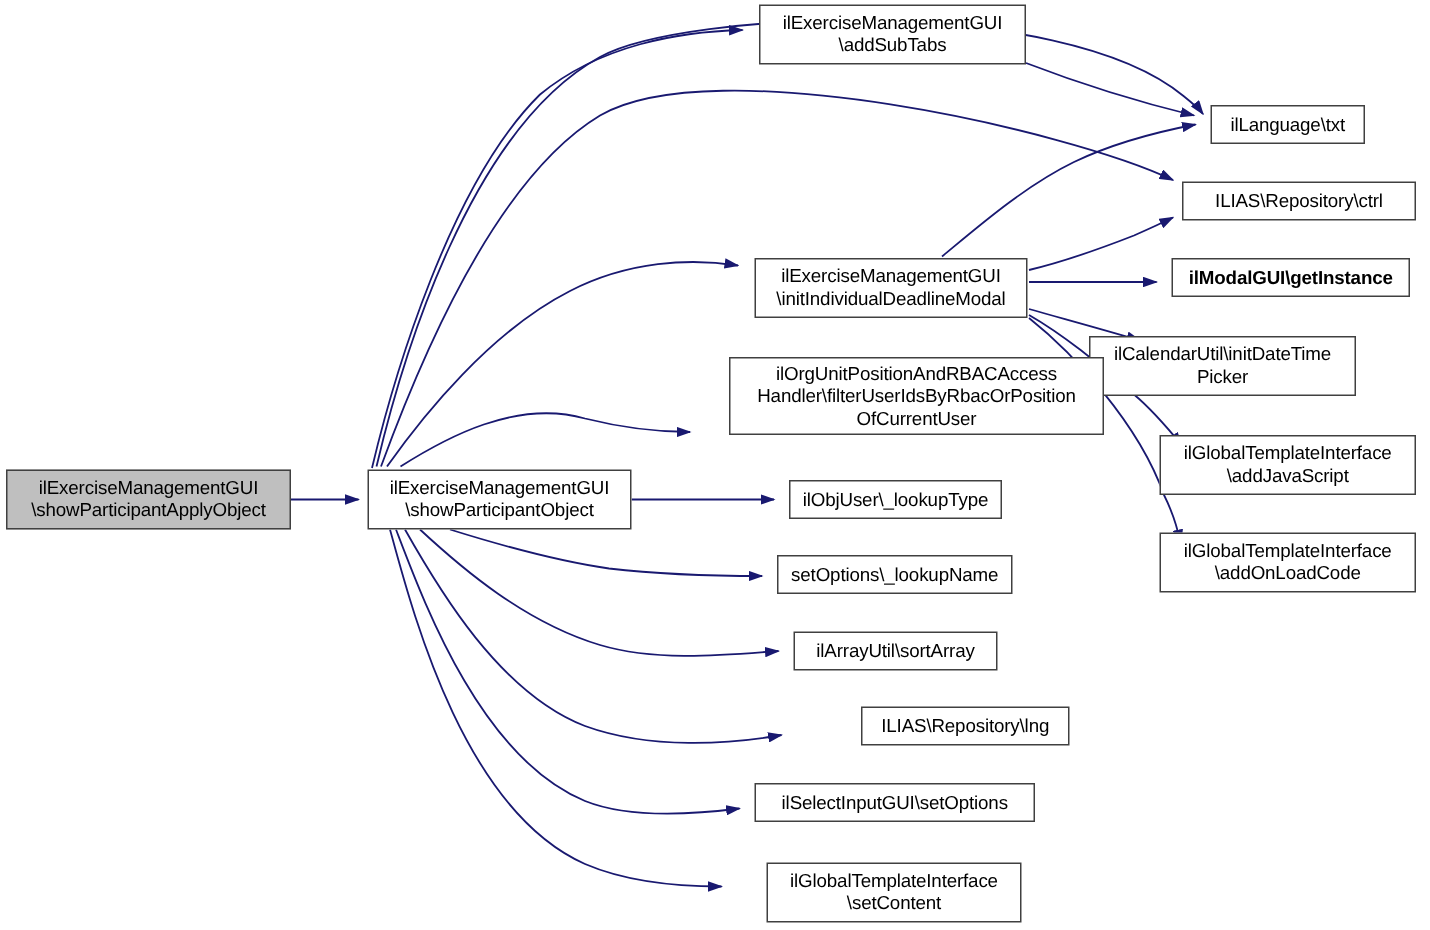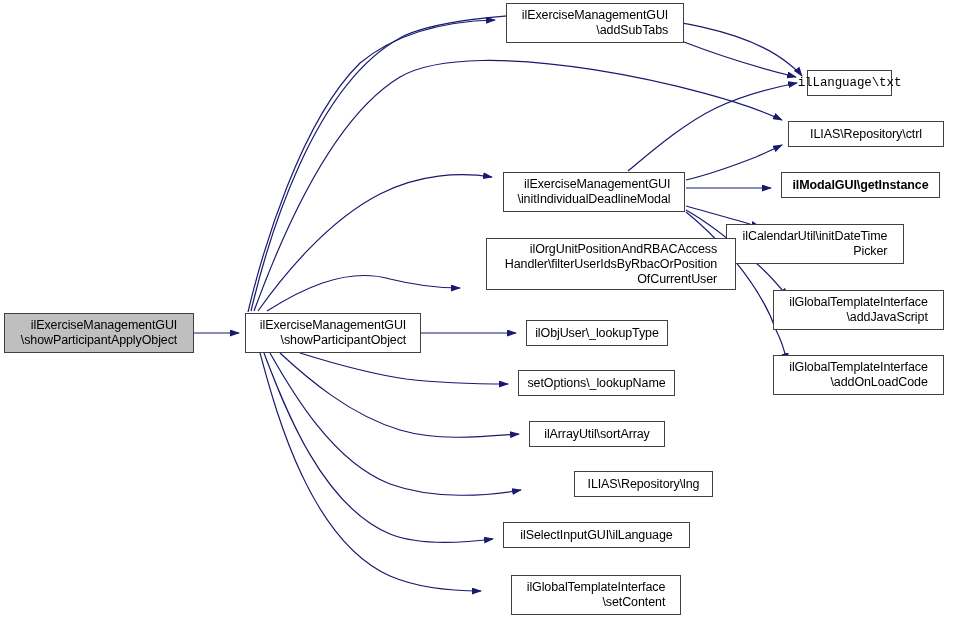"ilExerciseManagementGUI" .node-label { text-align: right -> none }
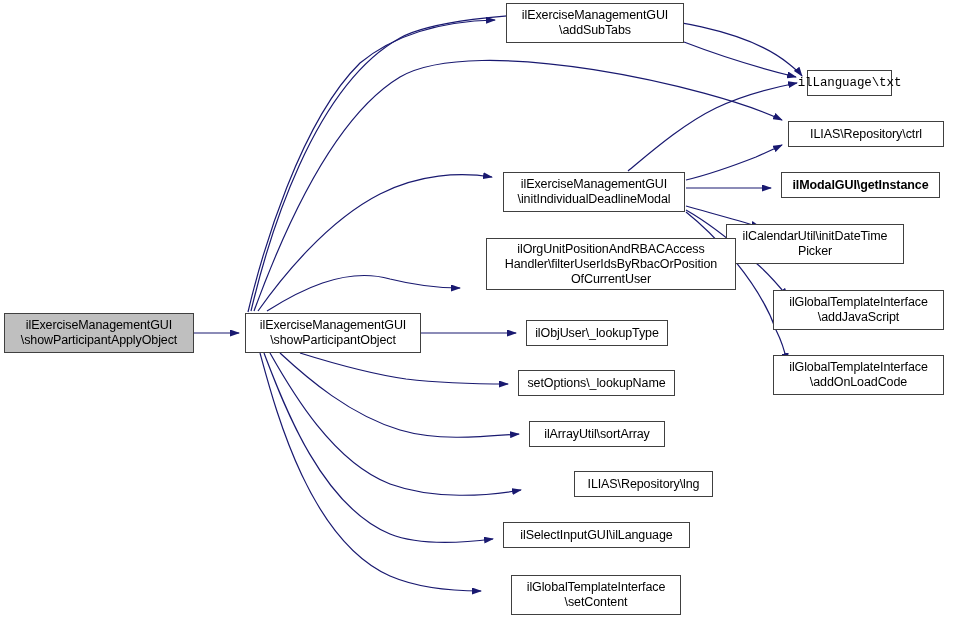"ilLanguage\txt" div.graph-node { font-family: Liberation Mono, monospace -> none; width: 85px -> 103px }
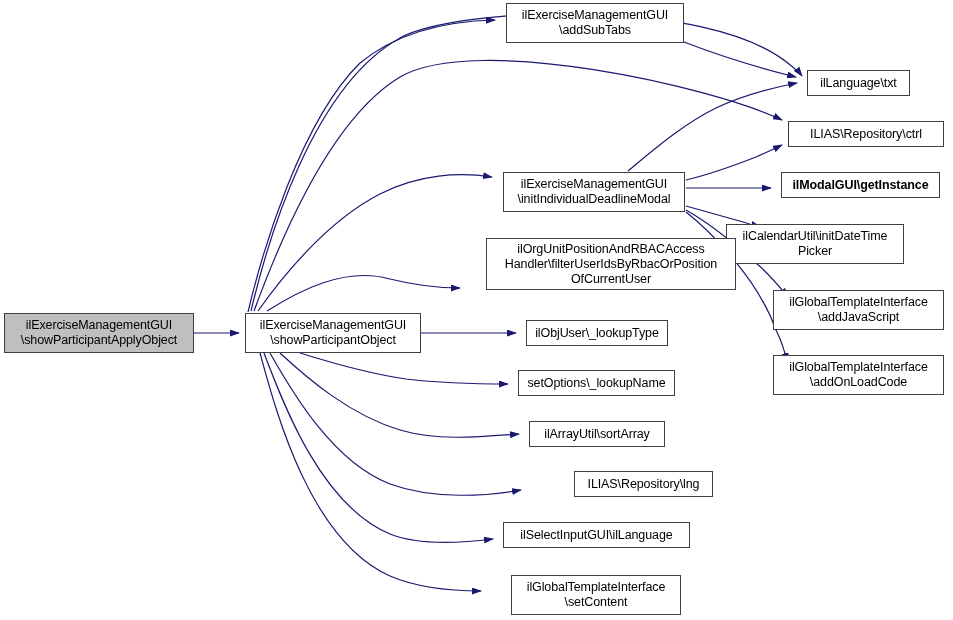"ilSelectInputGUI\ilLanguage" span.node-label { text: ilLanguage -> setOptions }
